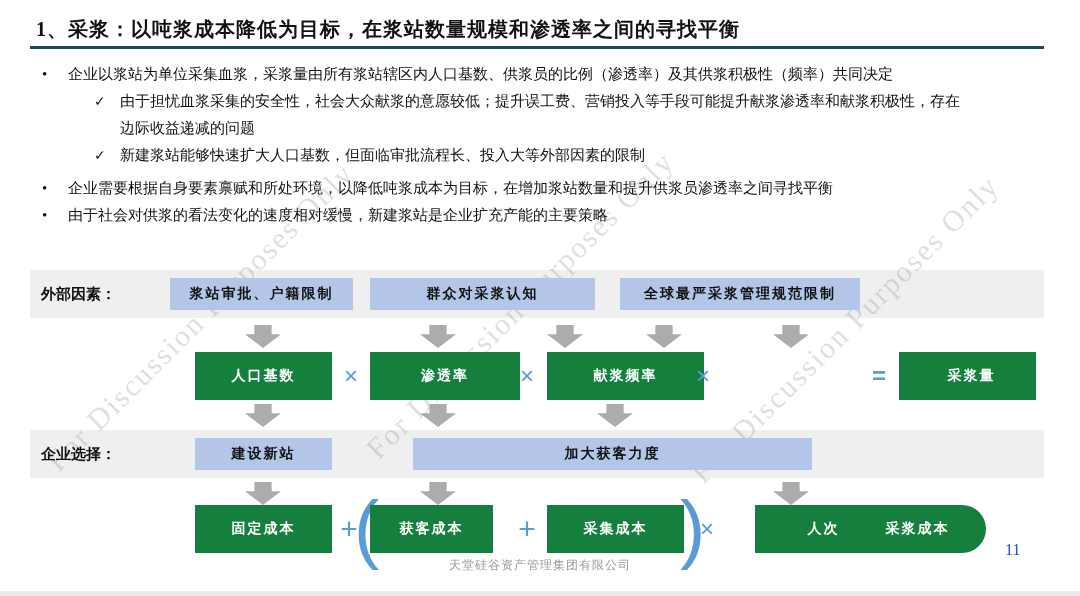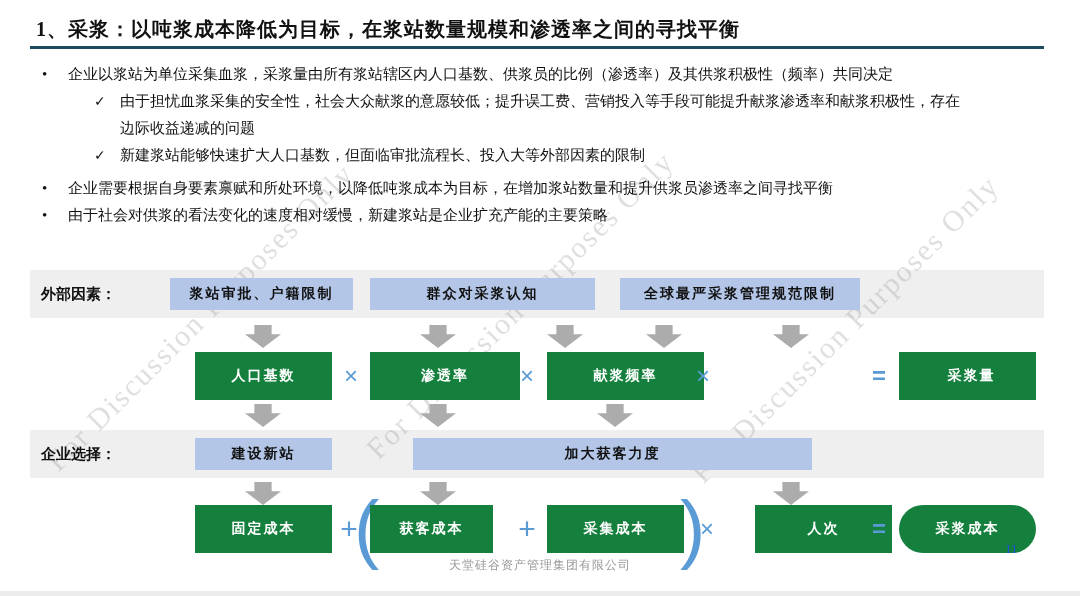"采浆成本" div.box-blue { left: 899px -> 849px }
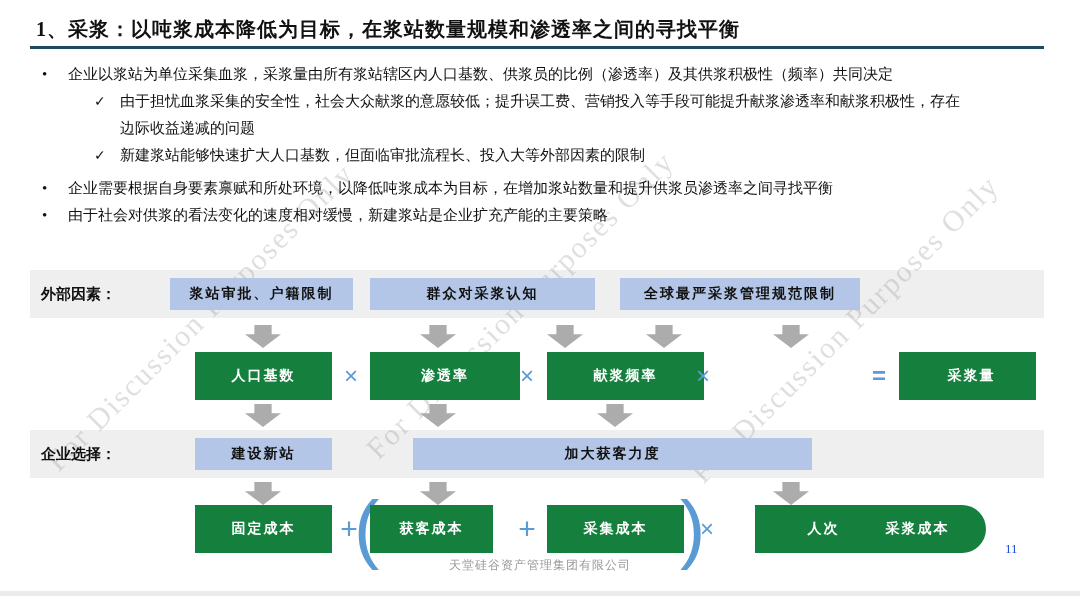"11" .page-number { font-size: 13px -> 16px }
